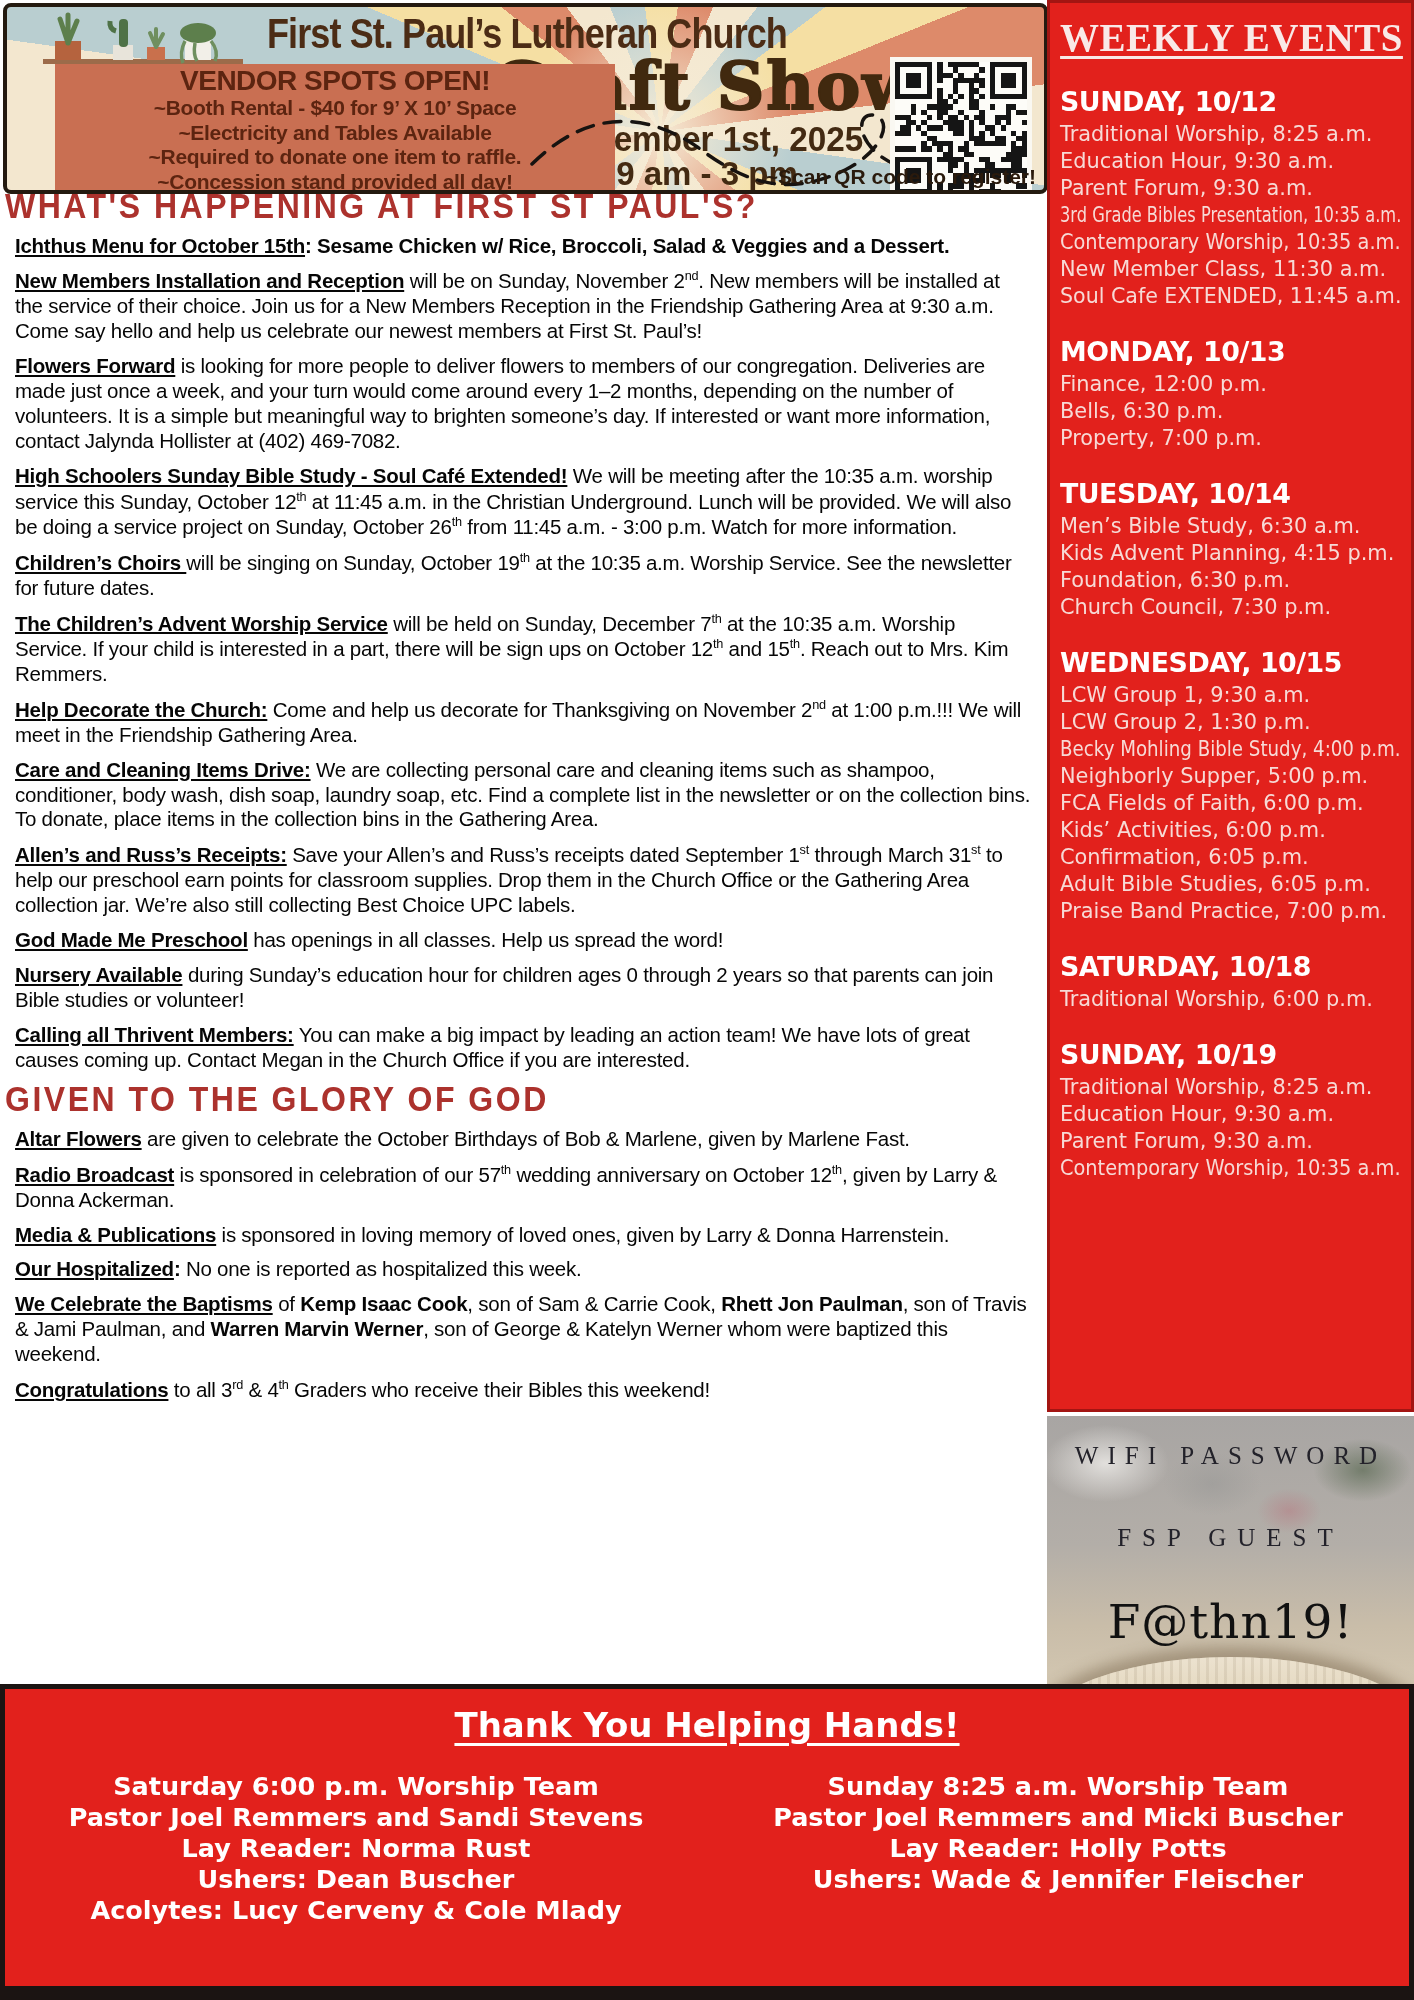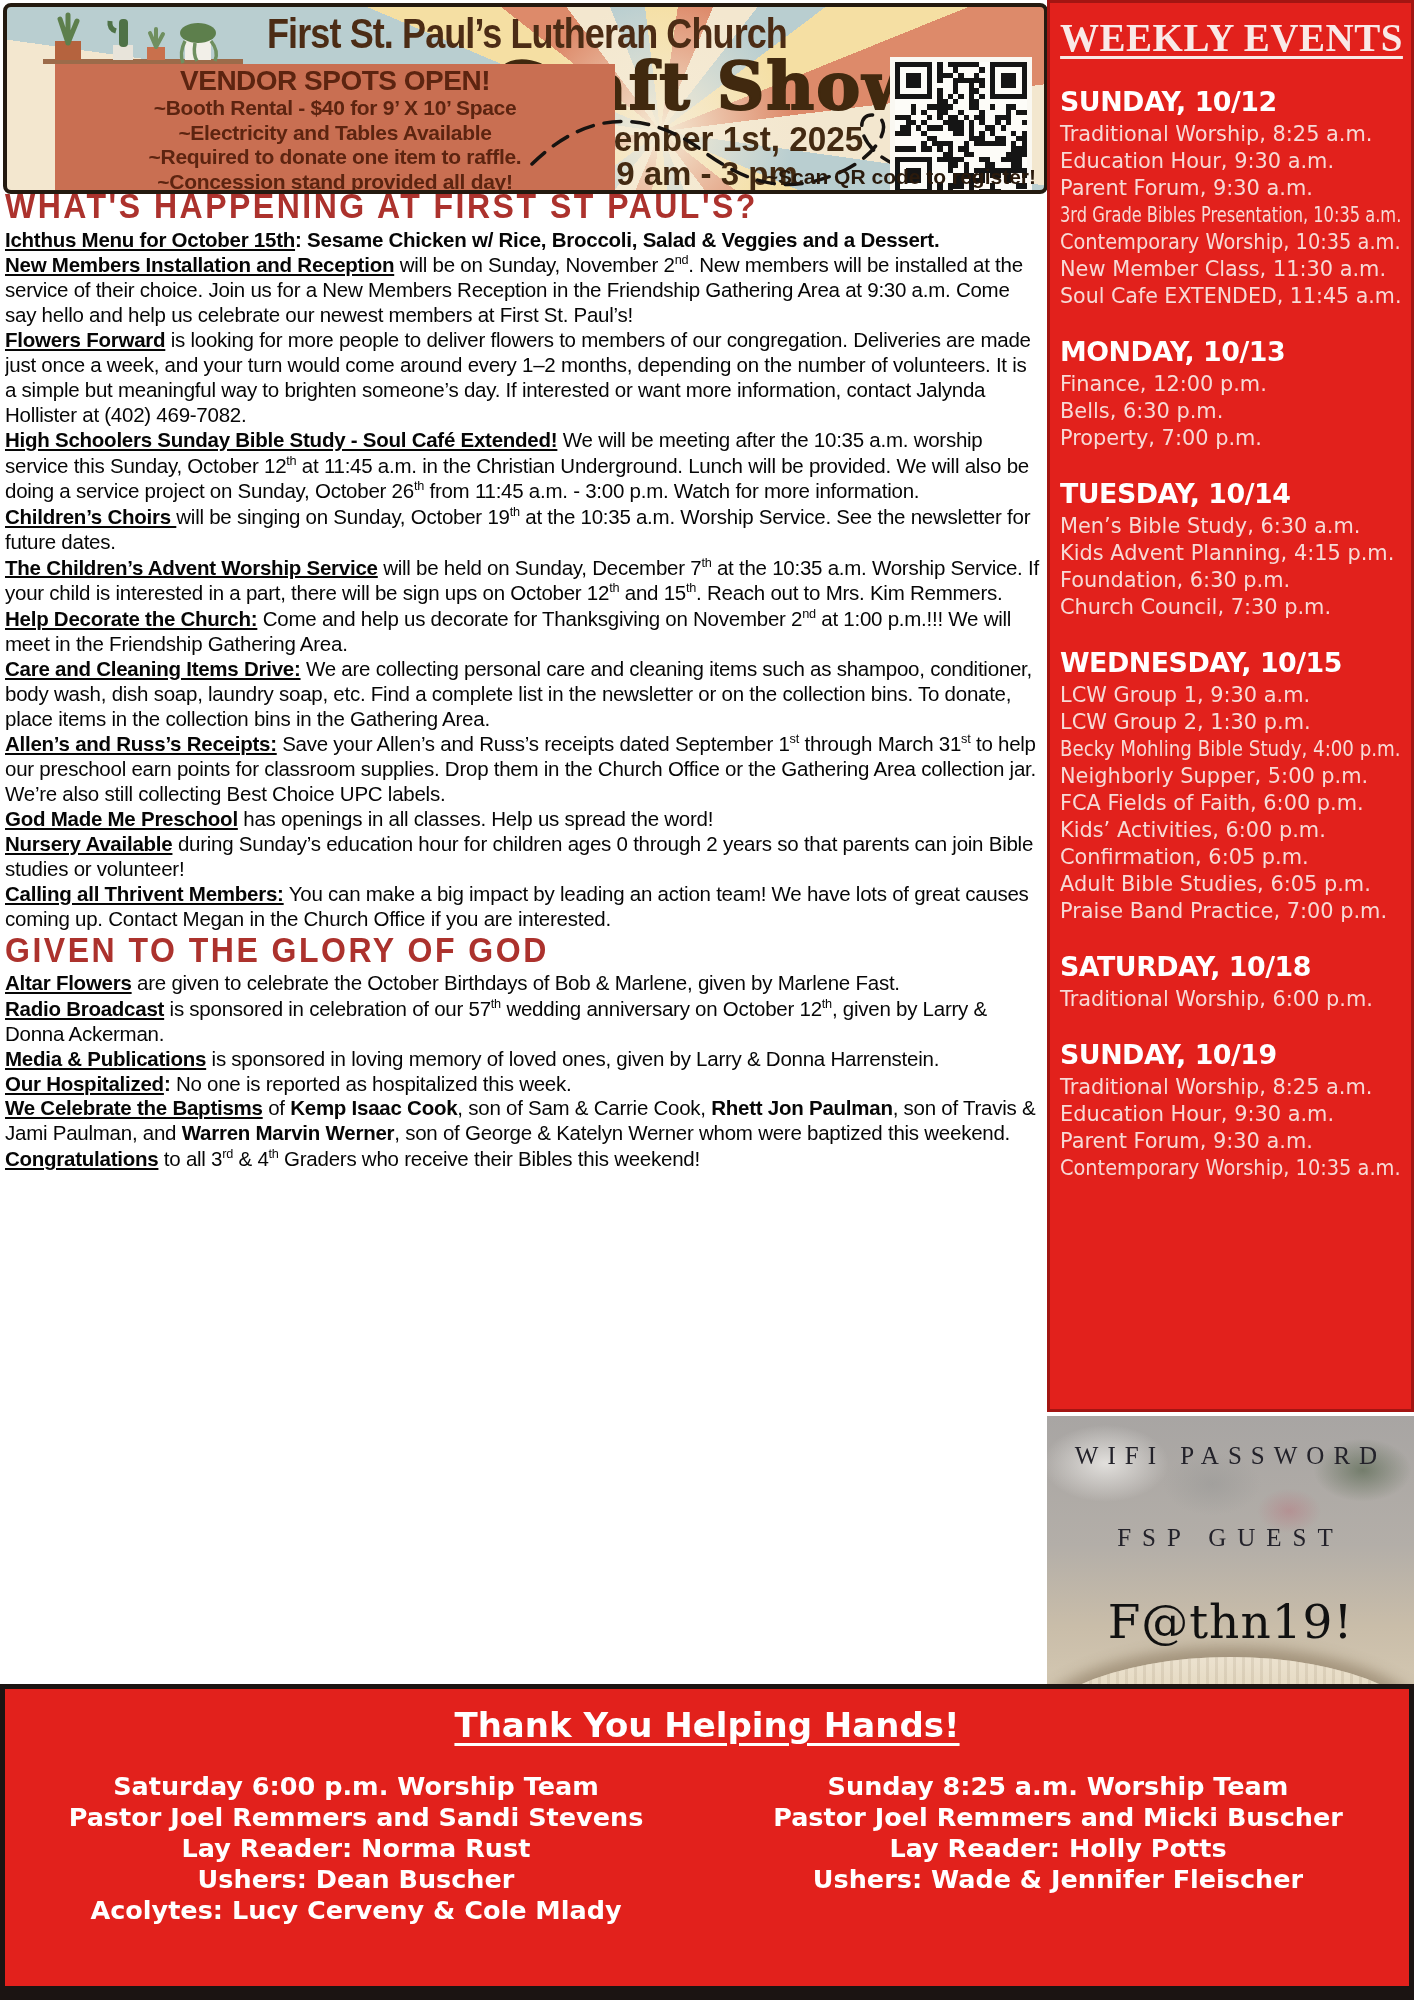"Ichthus Menu for October 15th:" .ann { margin: 0 -> 10px }
